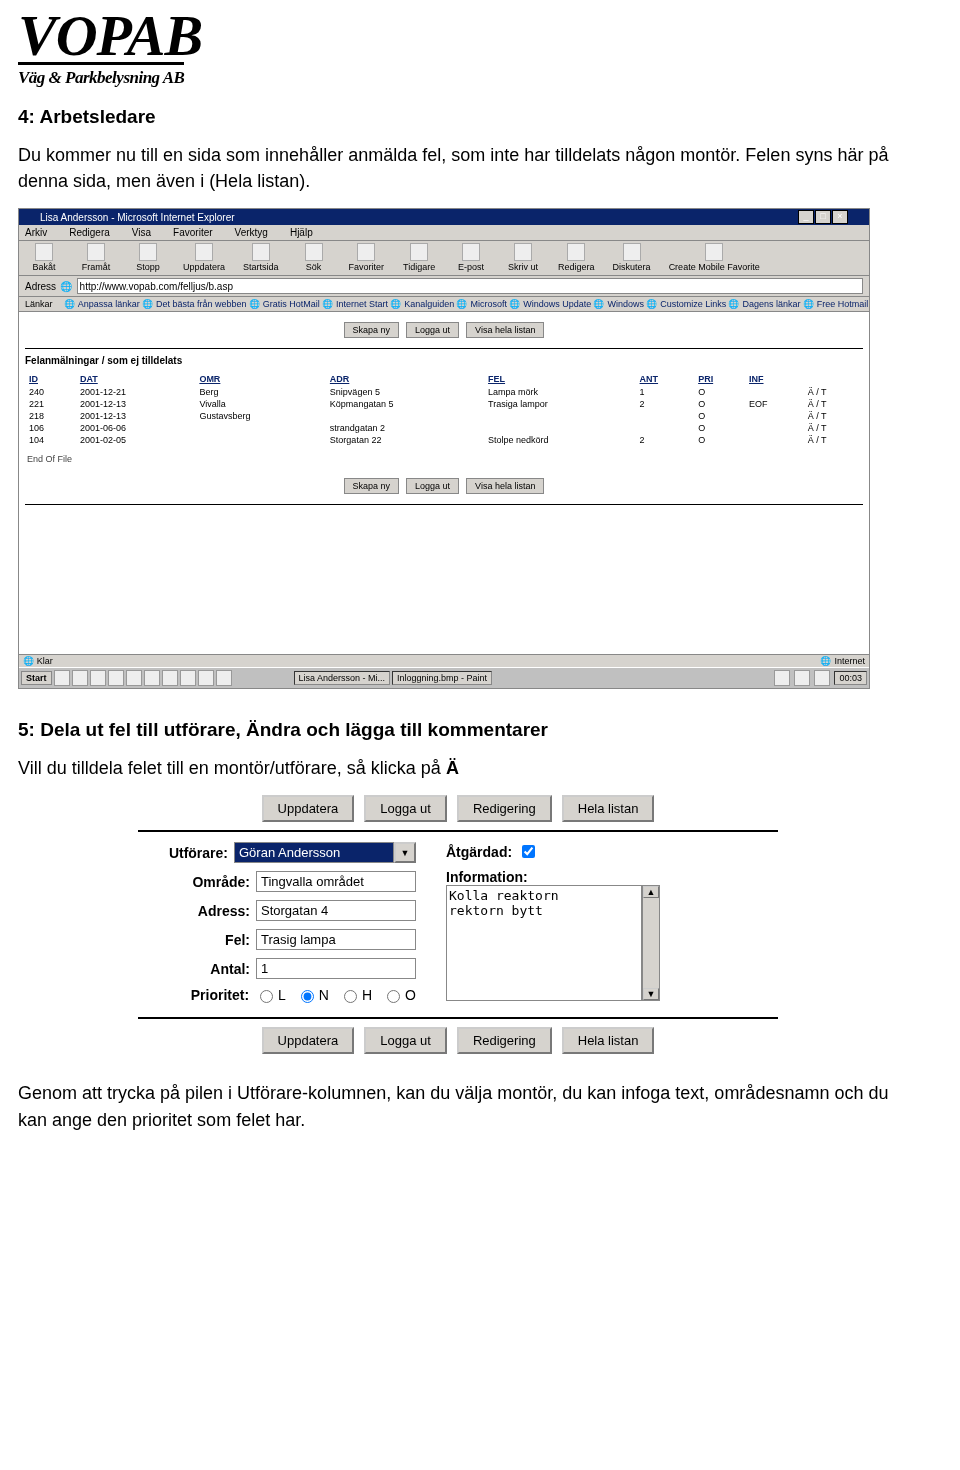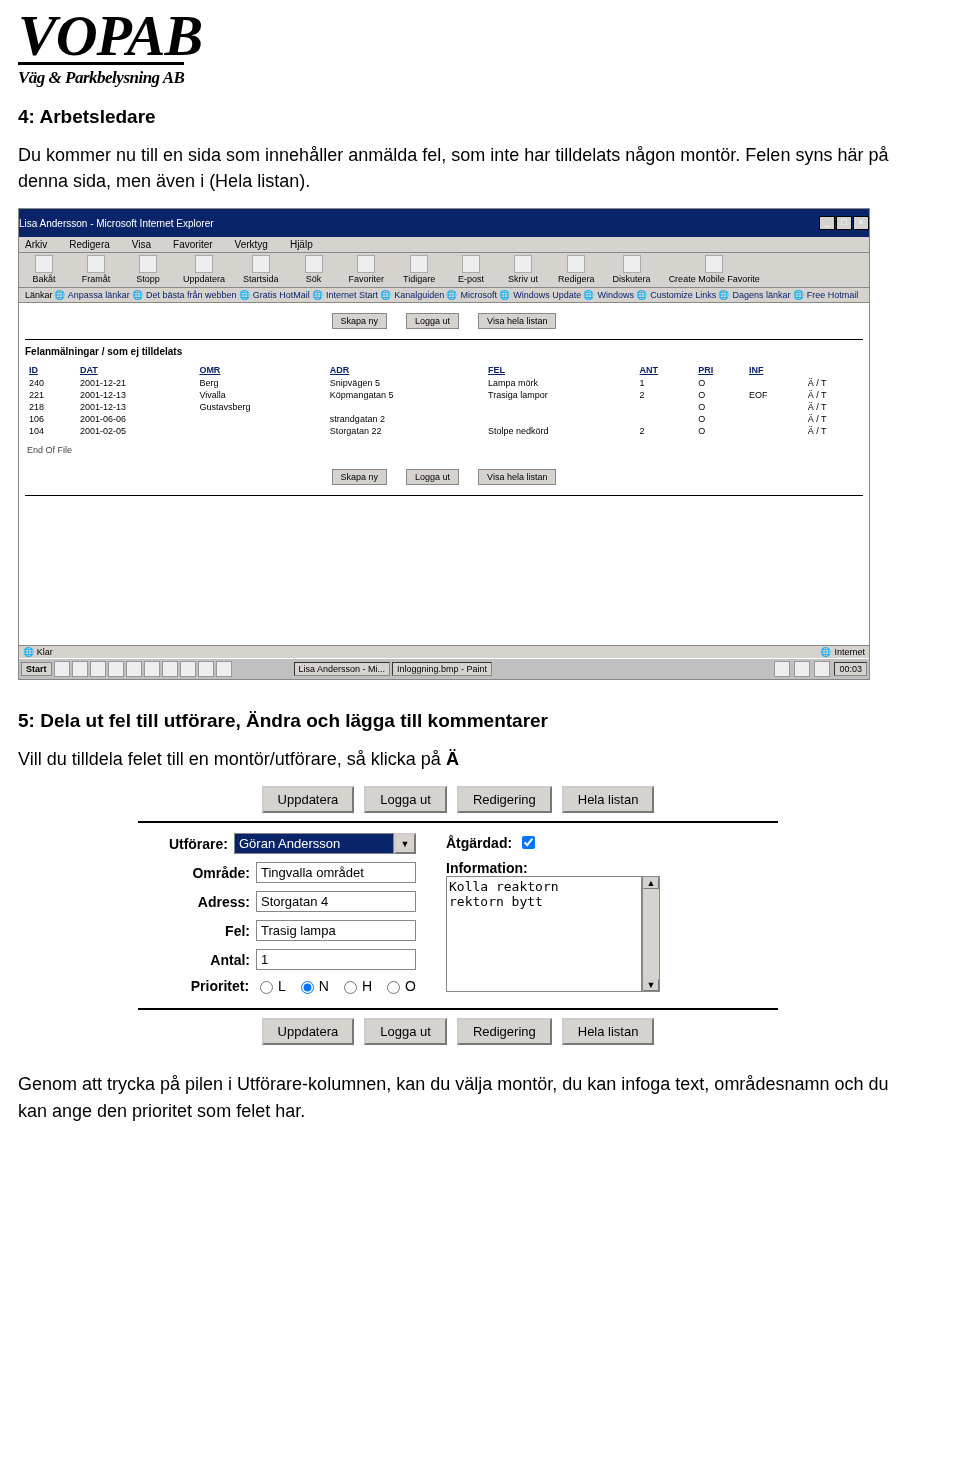"Lisa Andersson - Microsoft Internet" .shot1 .titlebar { height: 28px -> 16px; padding: 0 0 -> 0 21px }
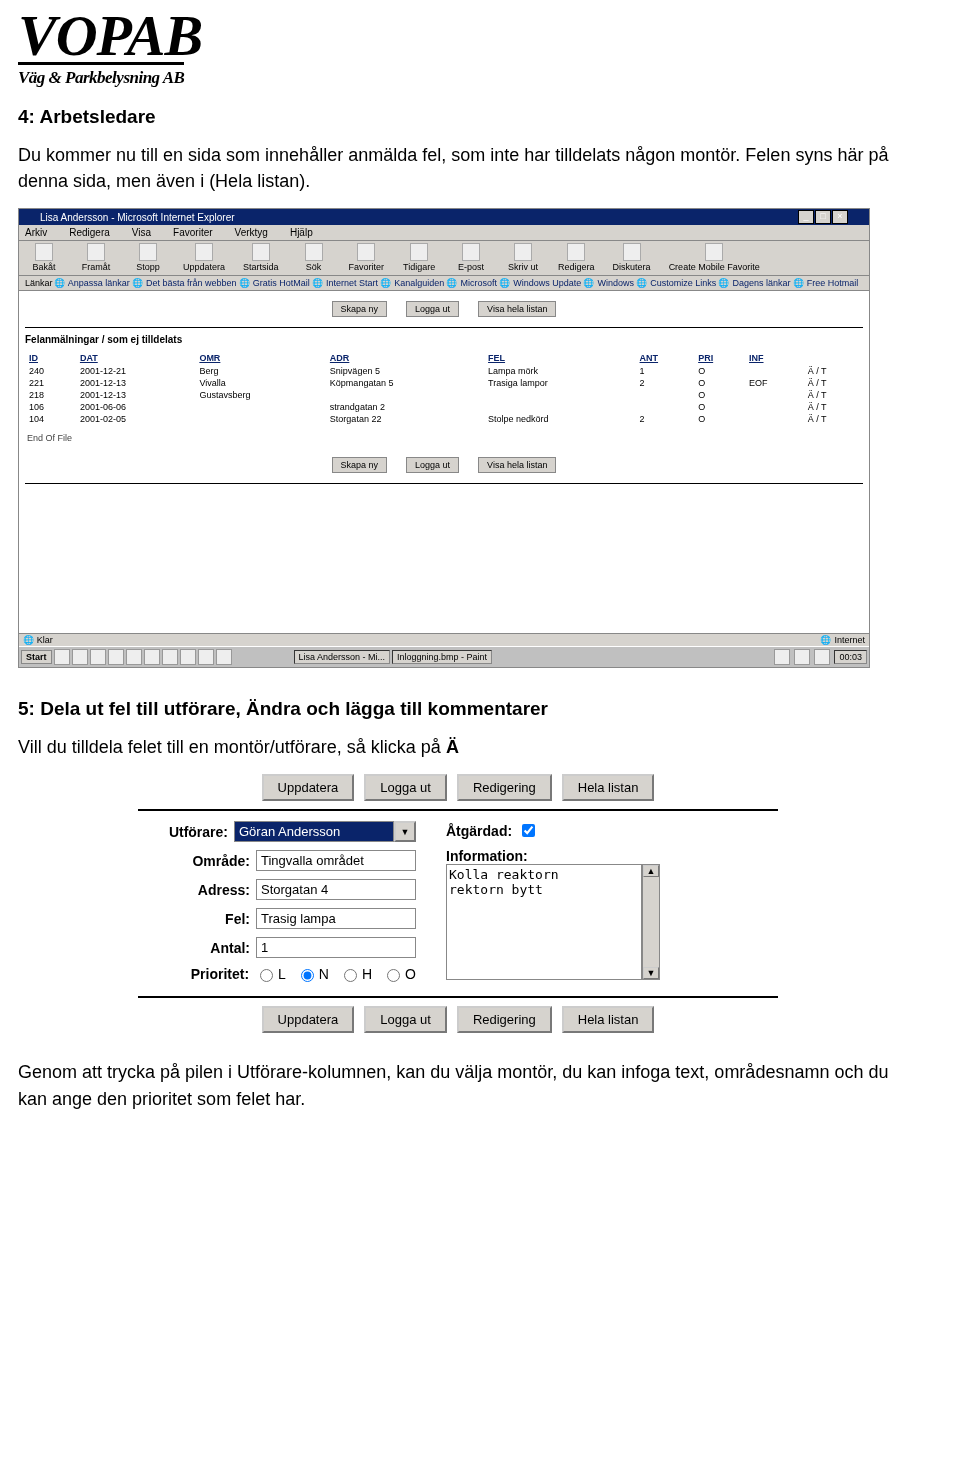"Adress" div.addrbar { html: none -> <div> <span>Adress</span> <span>🌐</span> <input> </div> }
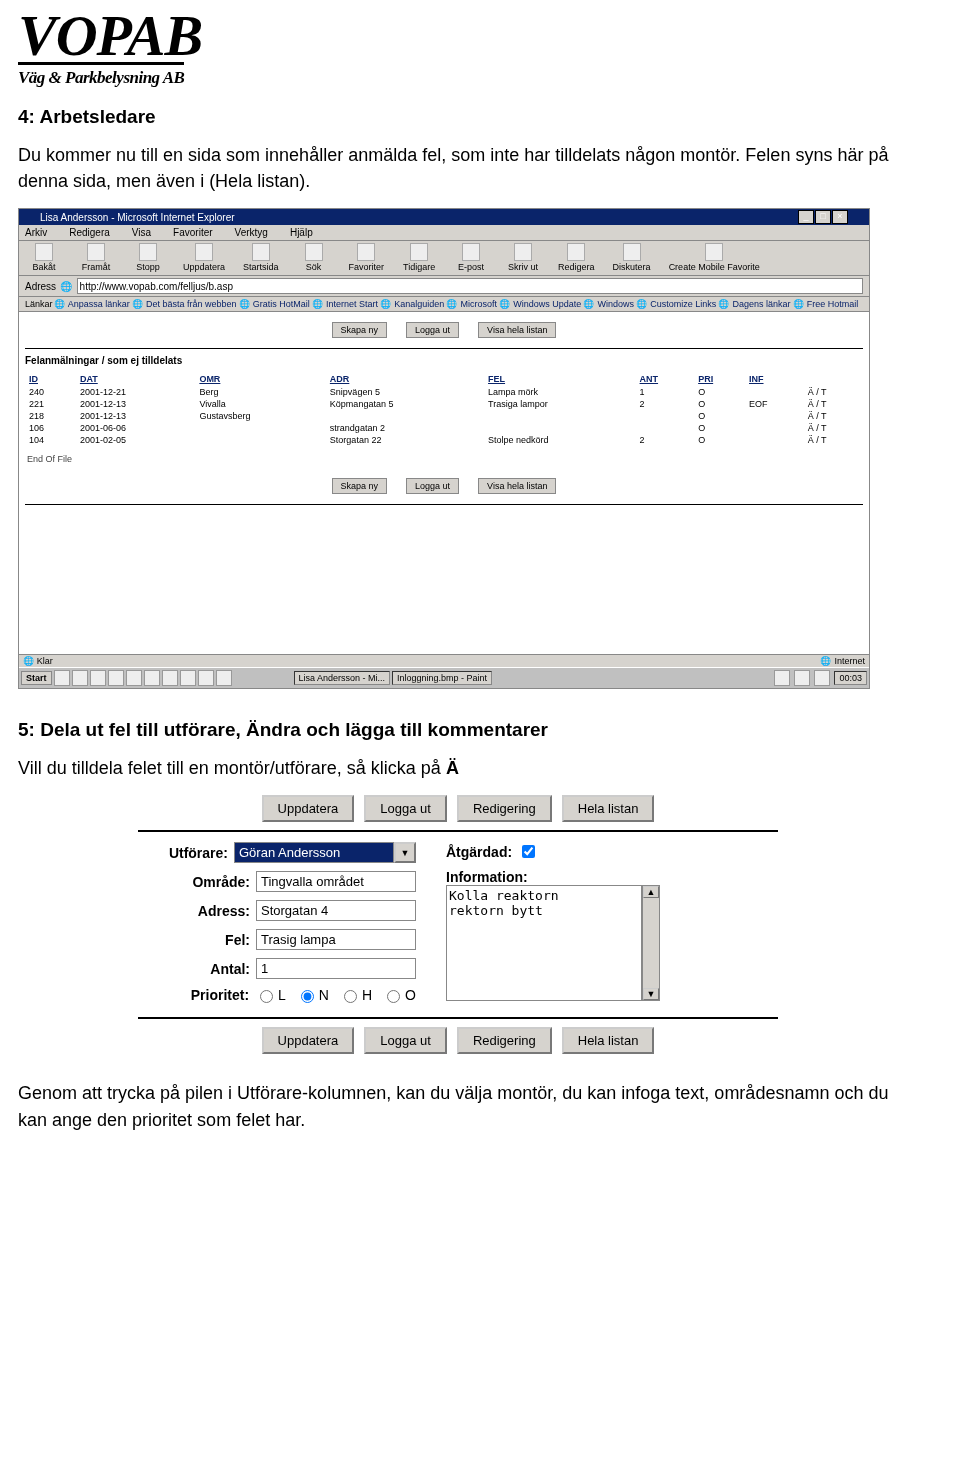"Länkar" .shot1 .linkbar { gap: 2px -> 12px }
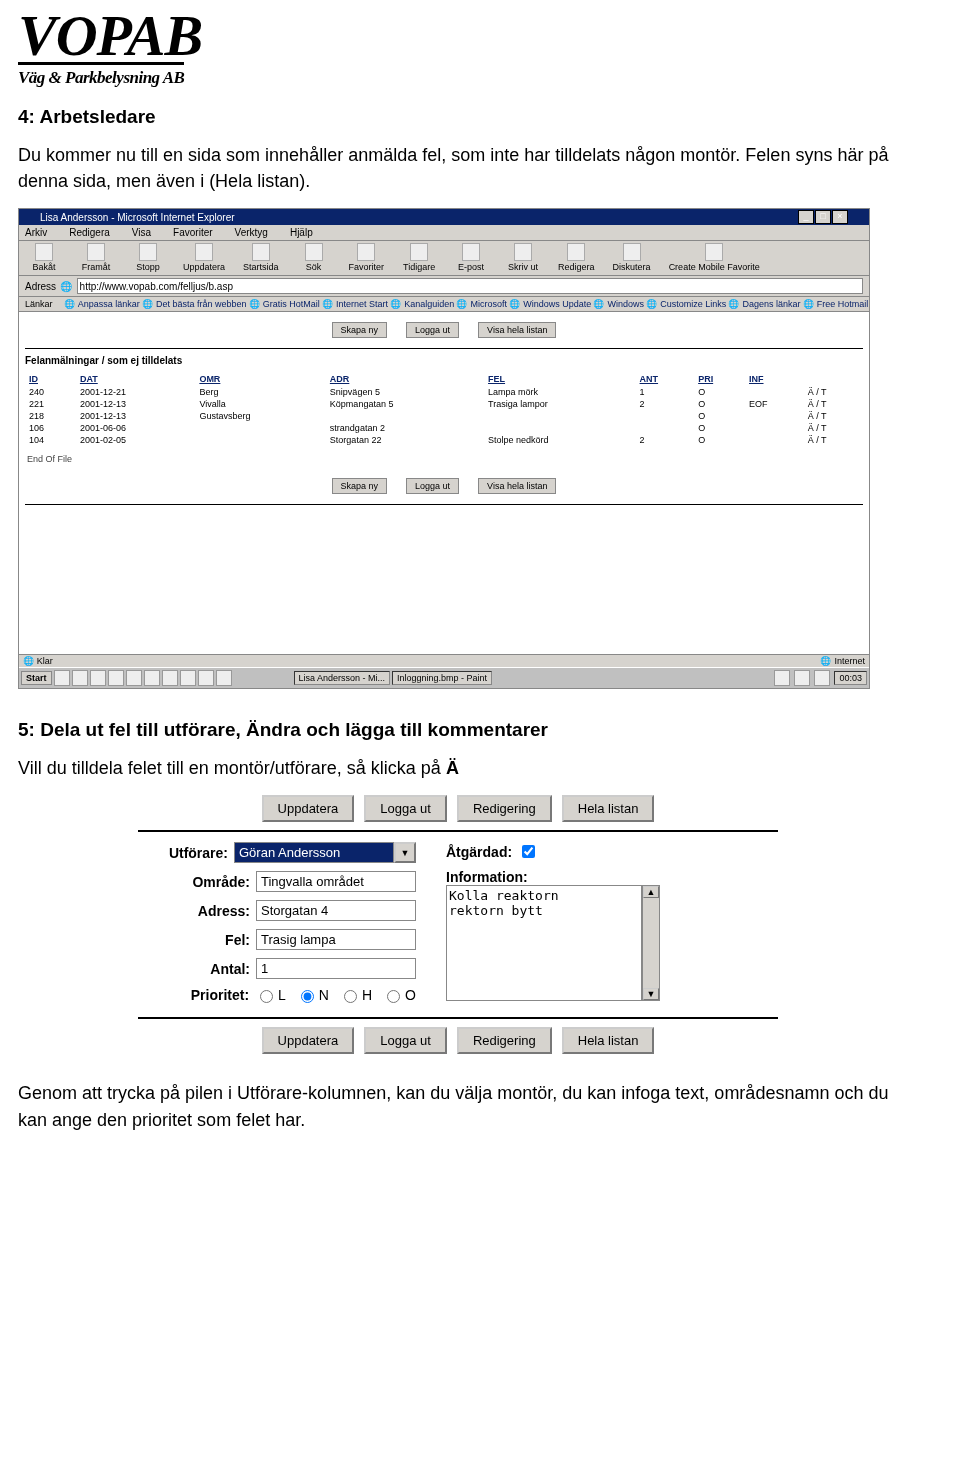"Skapa ny" .shot1 .topbtns { gap: 19px -> 7px }
